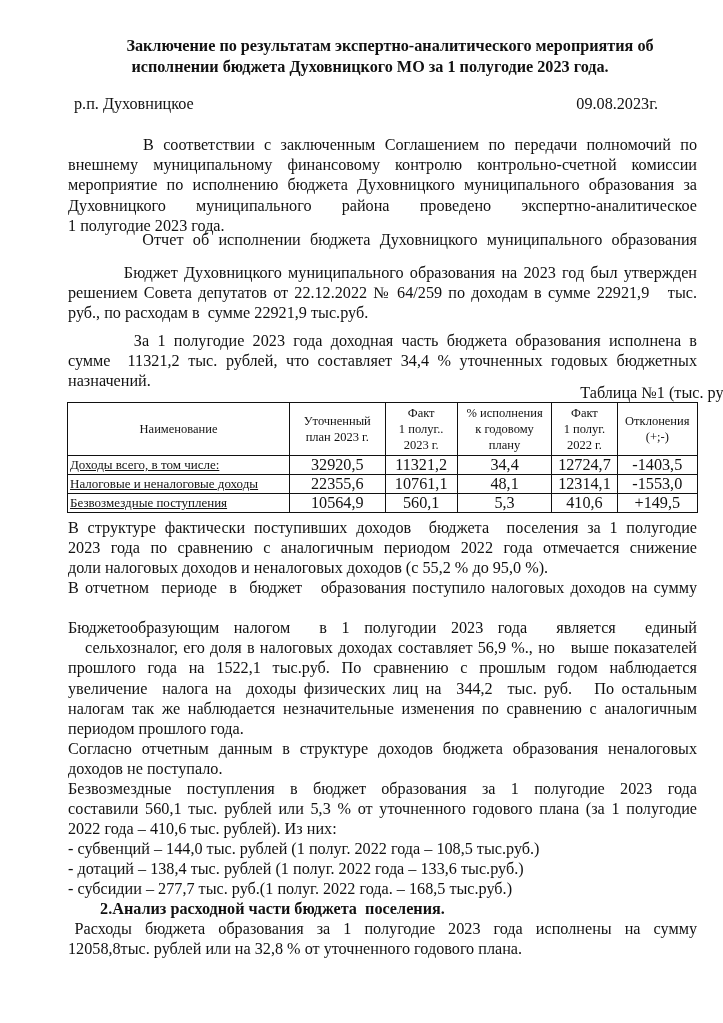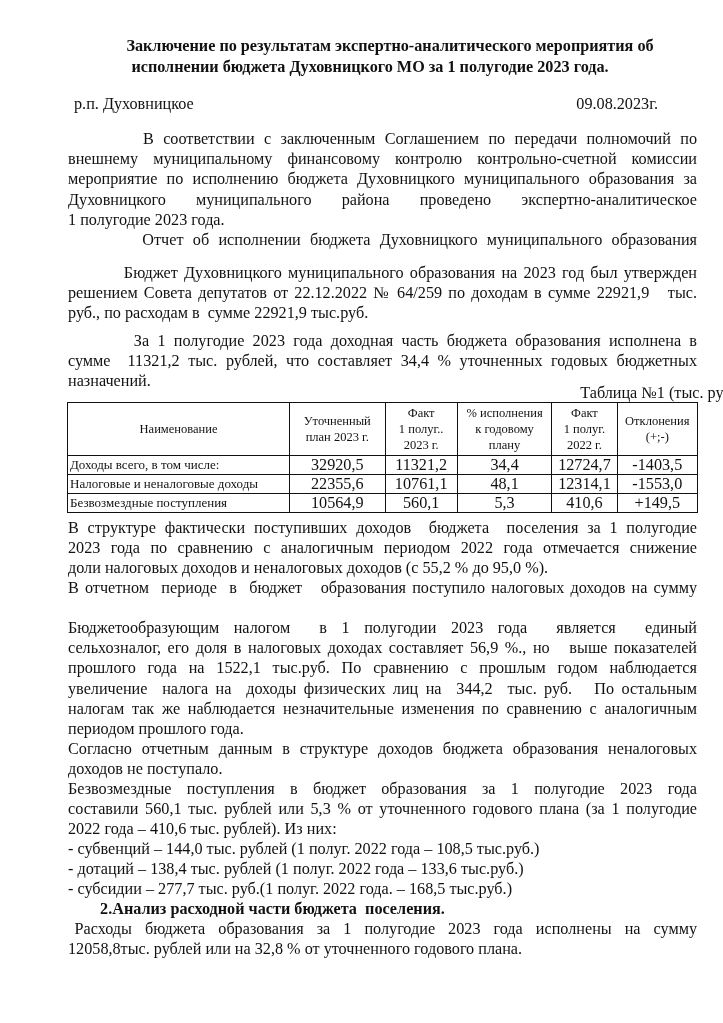"В соответствии с заключенным Соглашением" span.line { margin-top: none -> 6px }
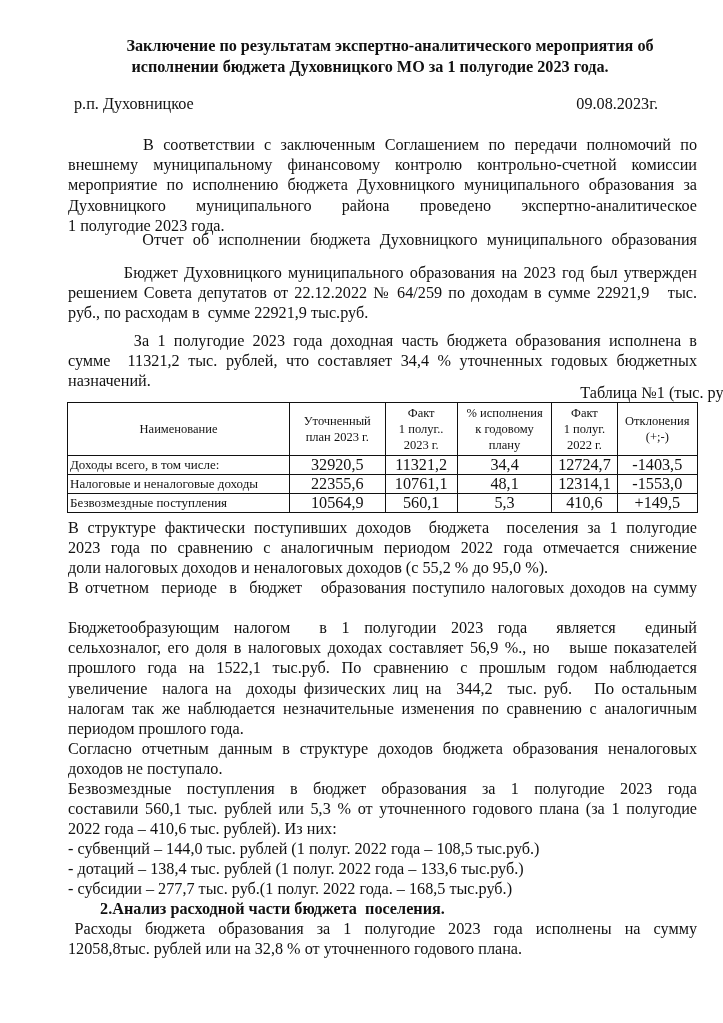"Доходы всего, в том числе:" table.budget td.name { text-decoration: none -> underline }
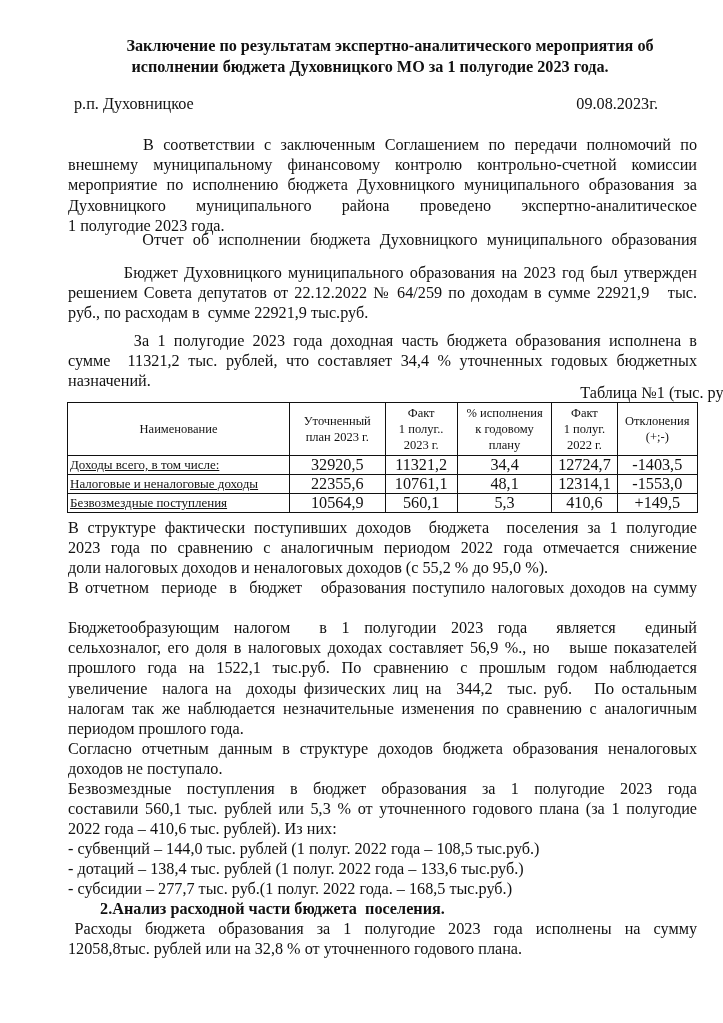"сельхозналог, его доля в налоговых" span.line { margin-left: none -> 17px }
